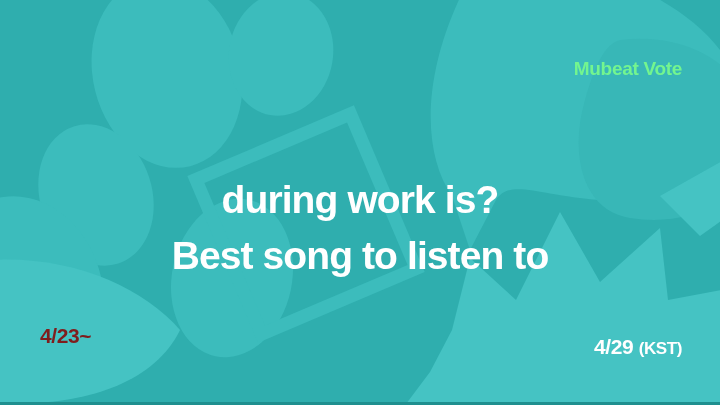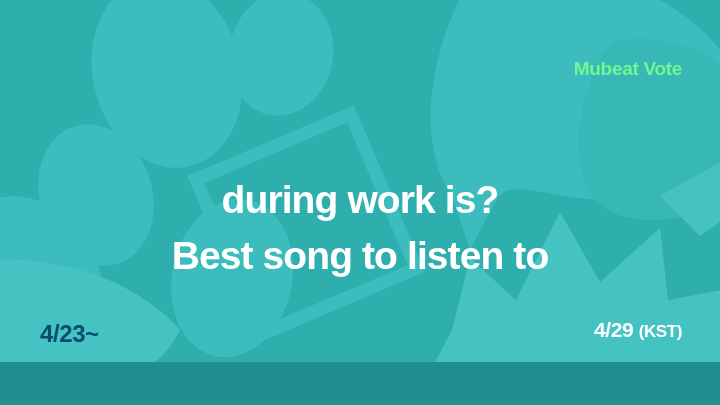"Mubeat Vote" #poster { height: 362px -> 405px }
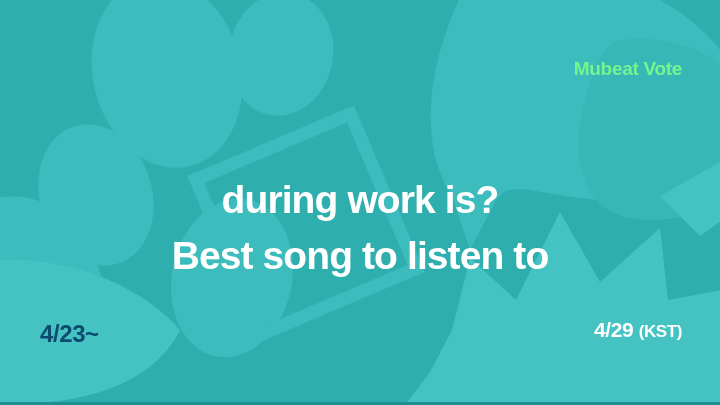"4/23~" .date-start { color: #0c4a6e -> #7f1d1d; font-size: 24px -> 21px }
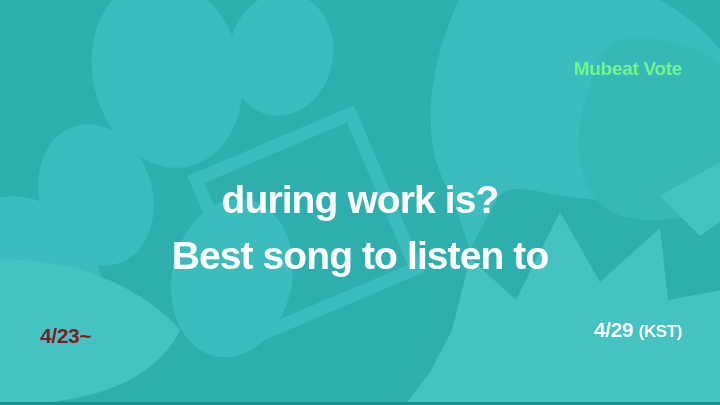"4/29 (KST)" .date-end { bottom: 63px -> 46px }
